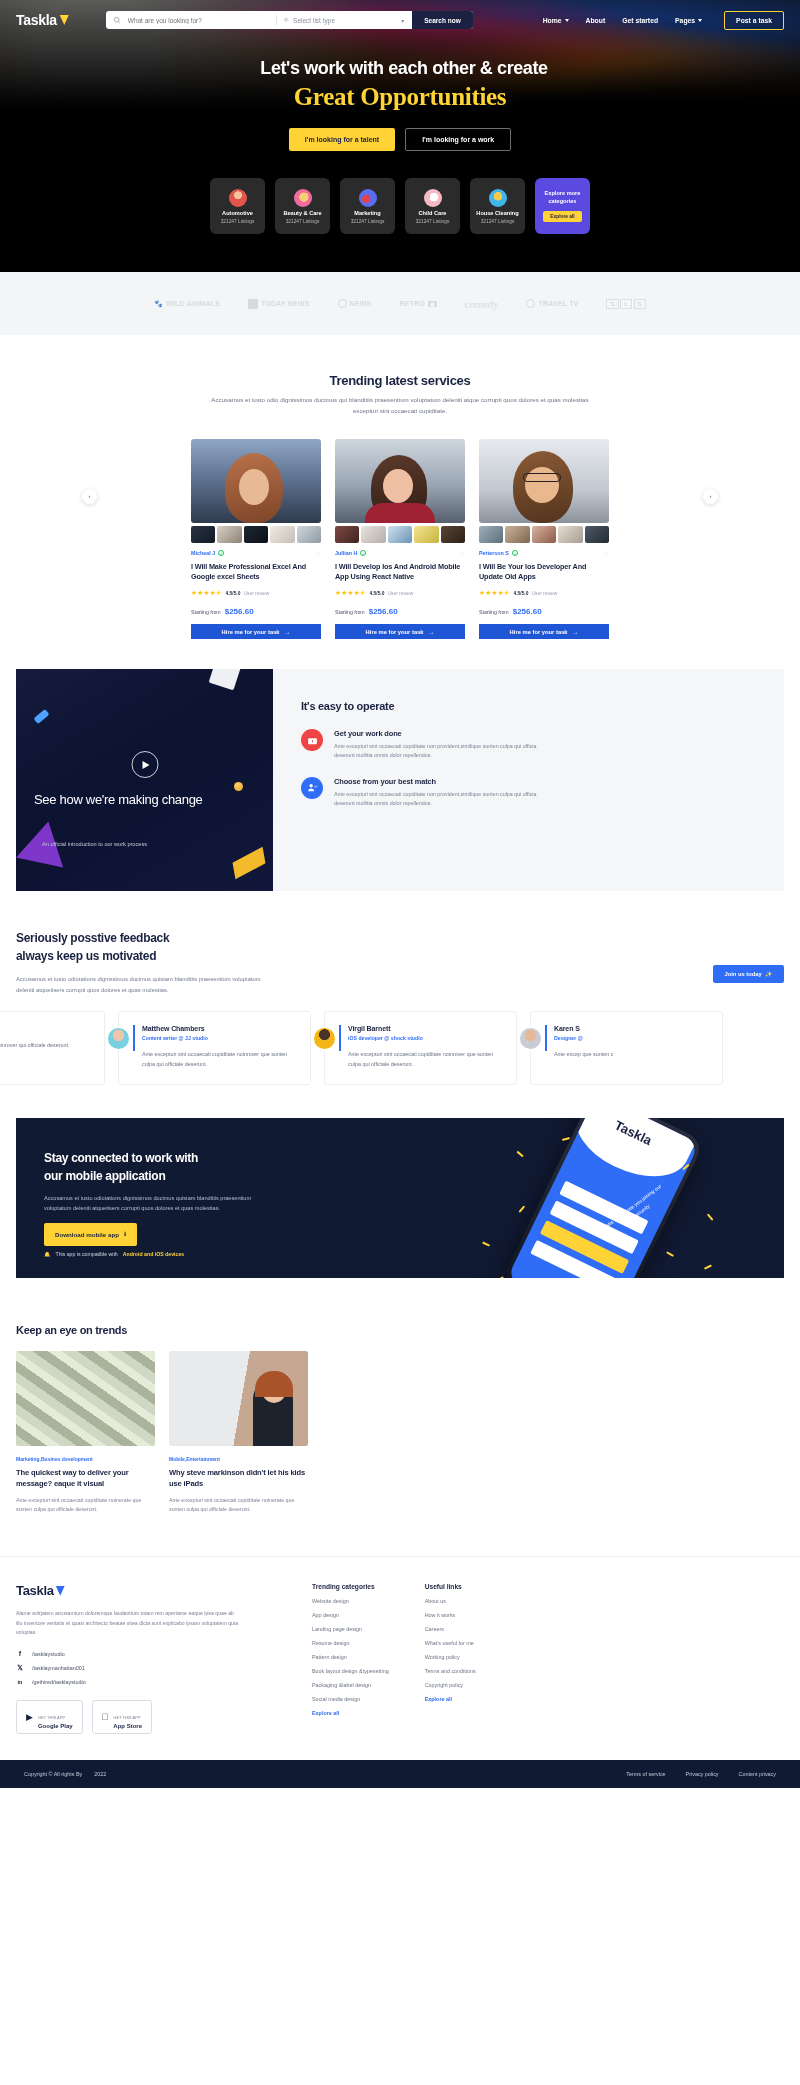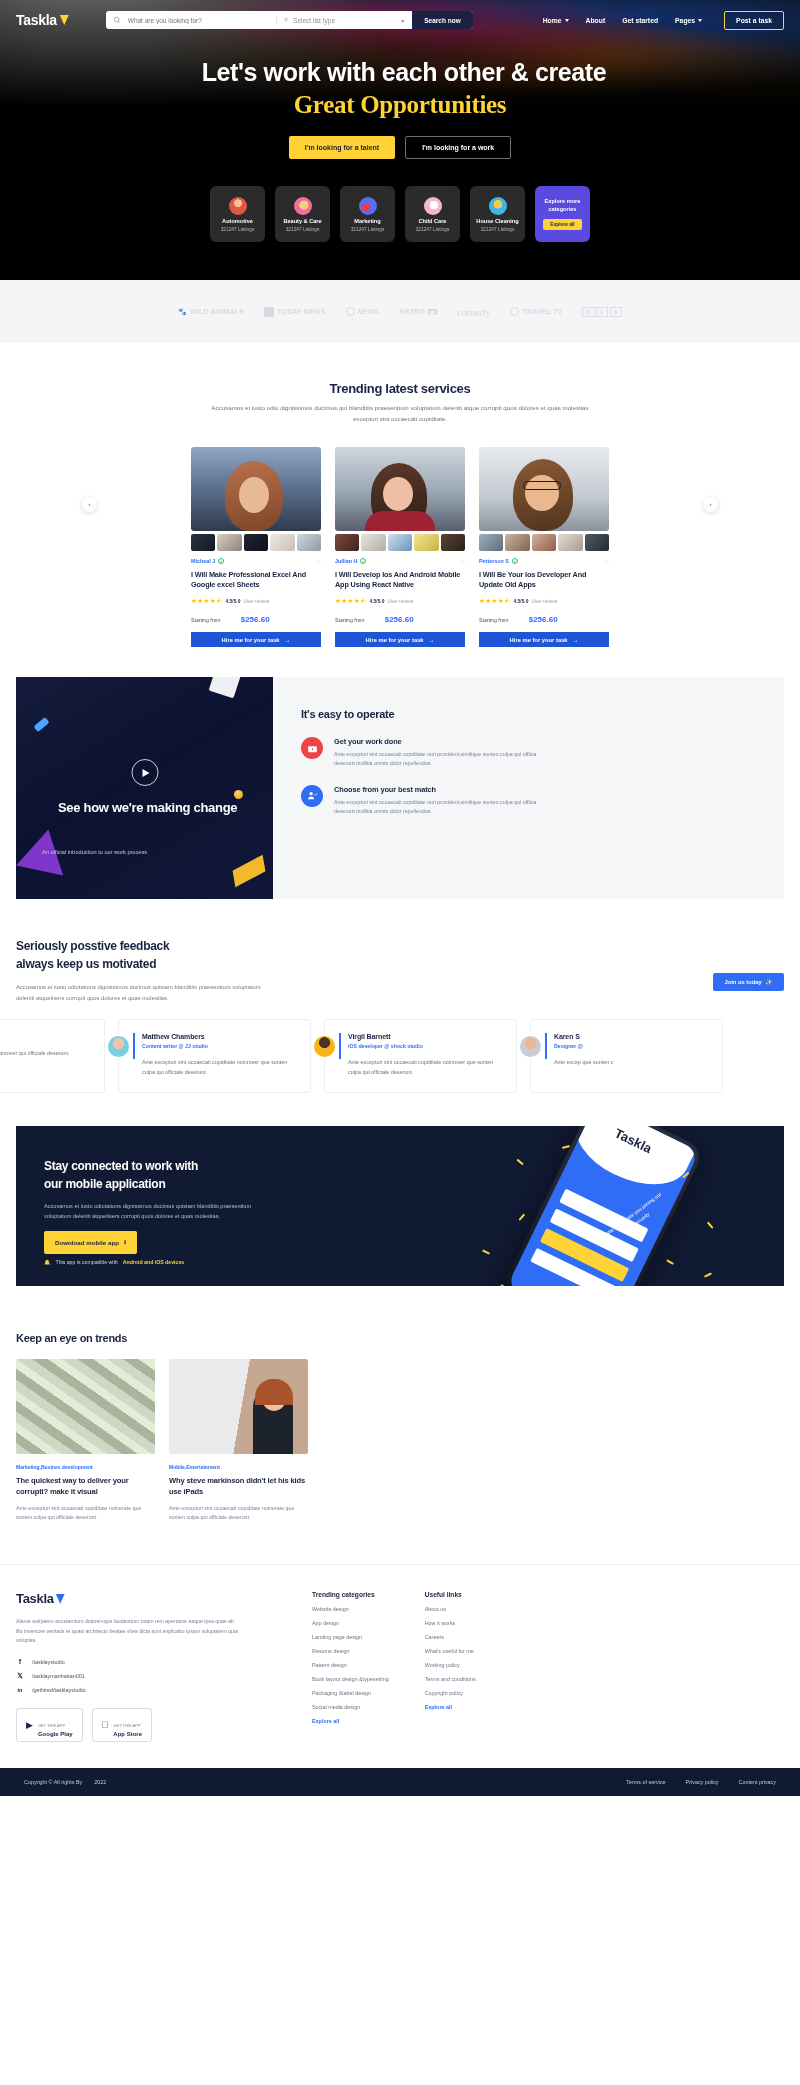"Let's work with each other" .hero-h1 { font-size: 25px -> 18px }
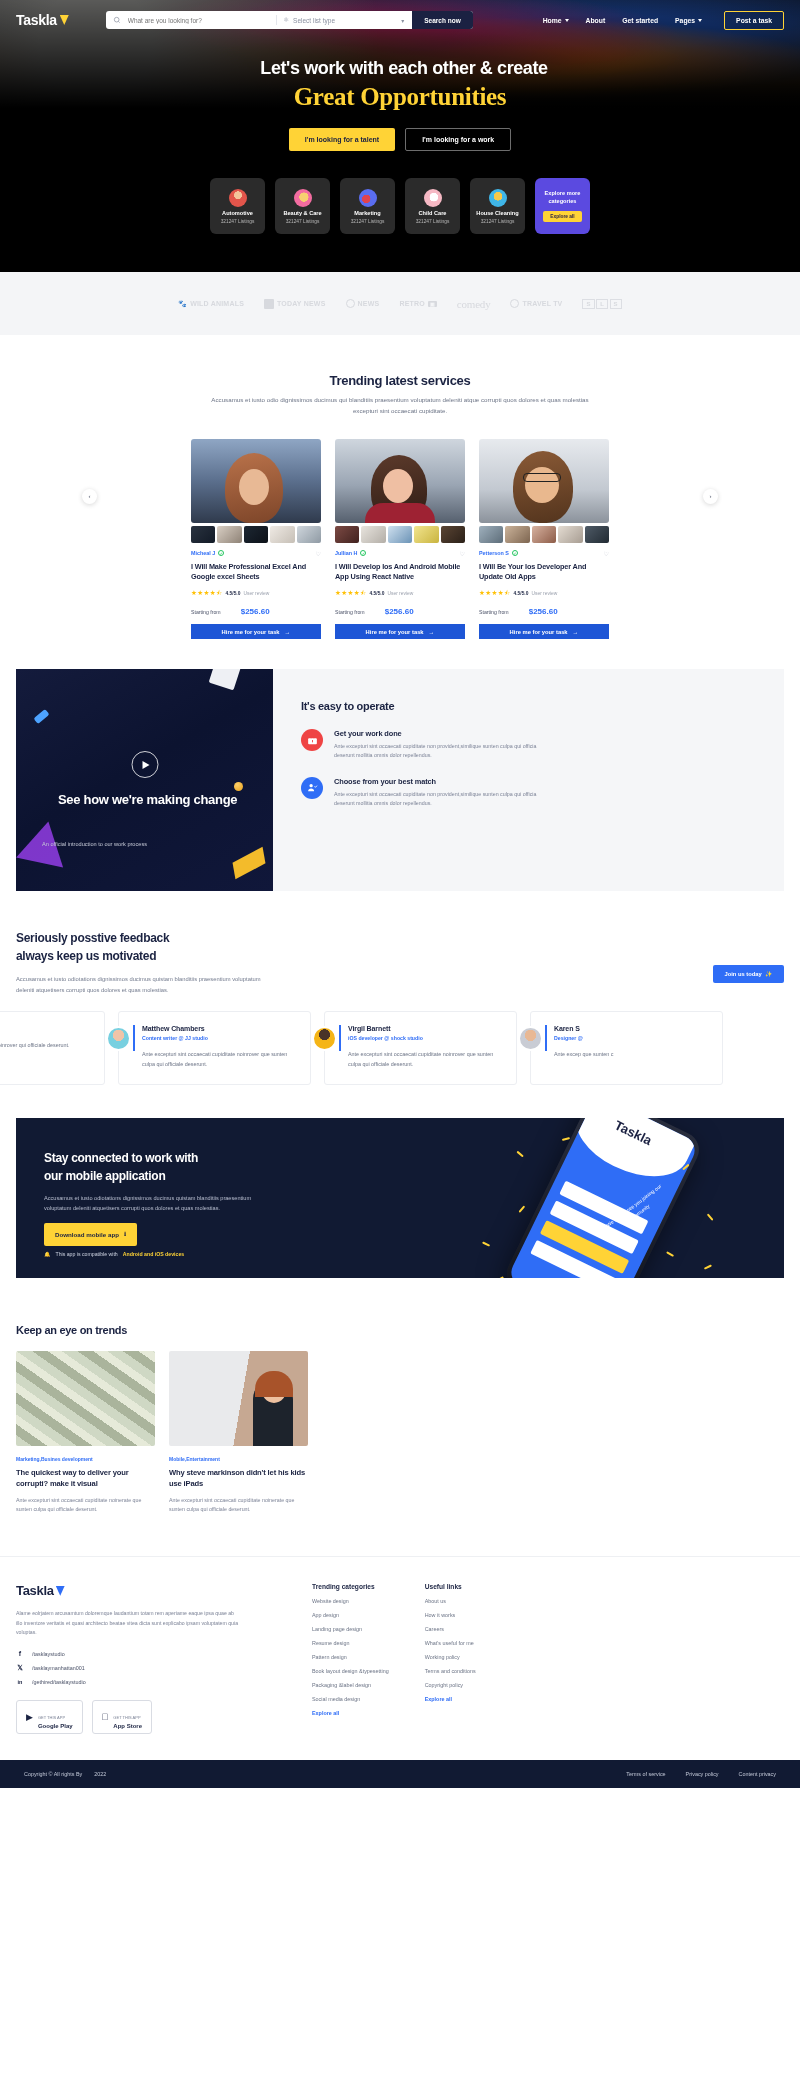"comedy" .brands { gap: 20px -> 28px }
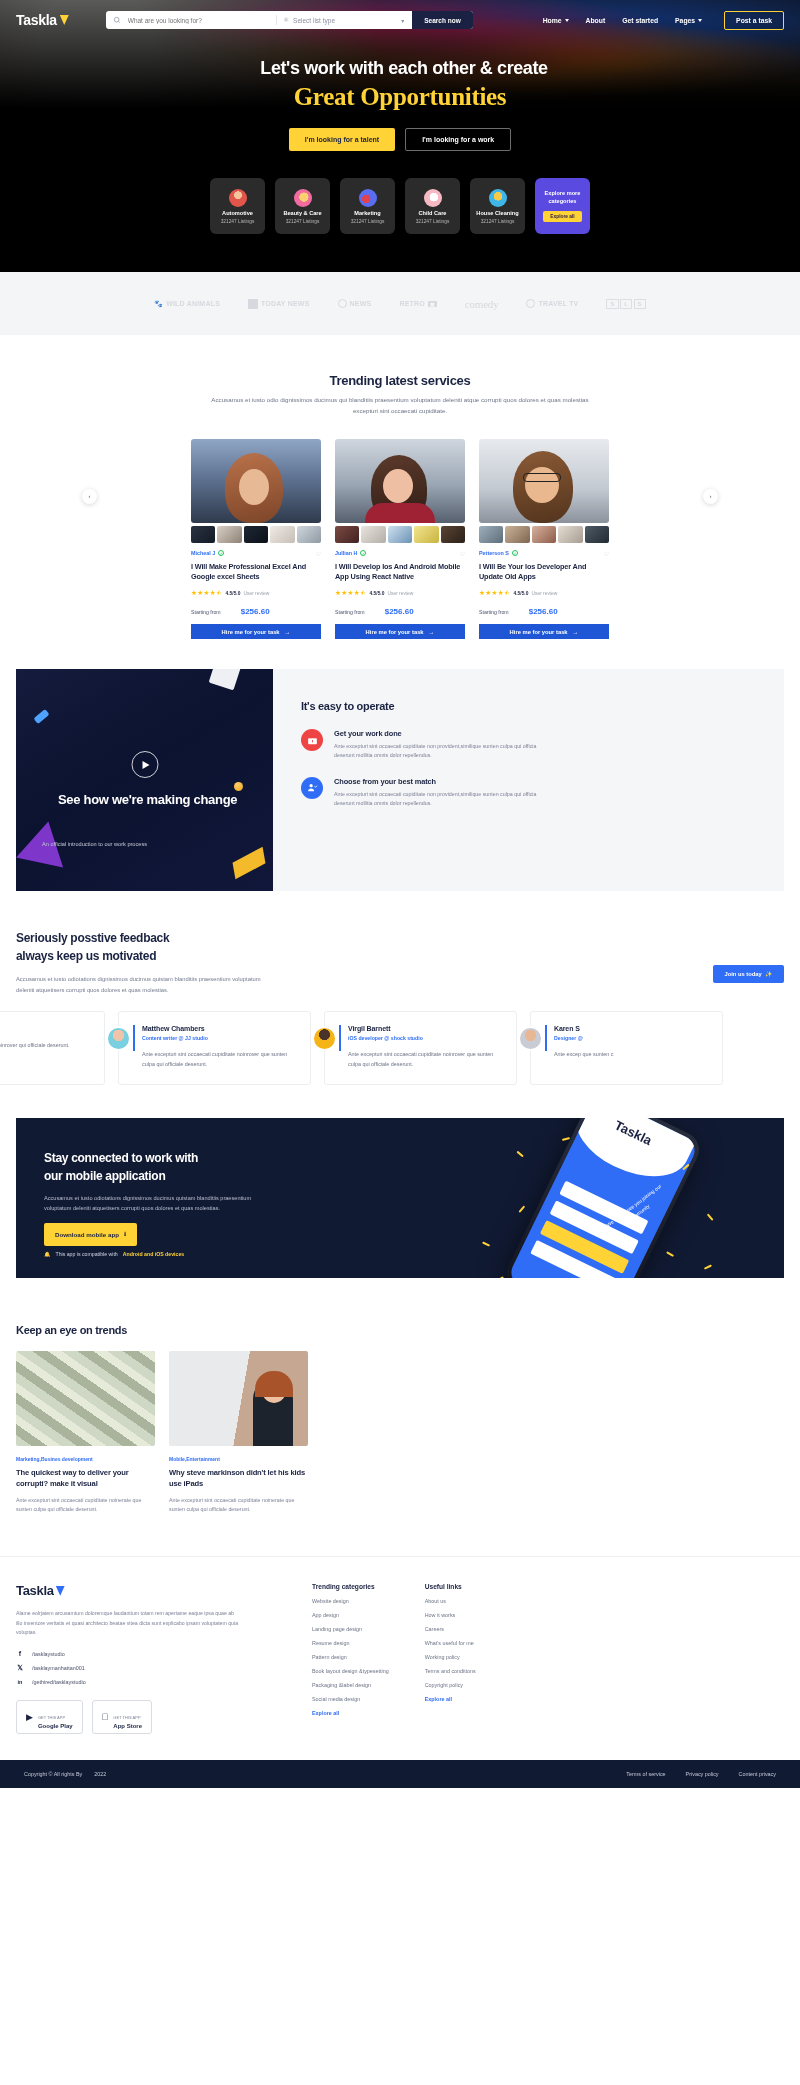"$256.60" .svc-price { gap: 20px -> 4px }
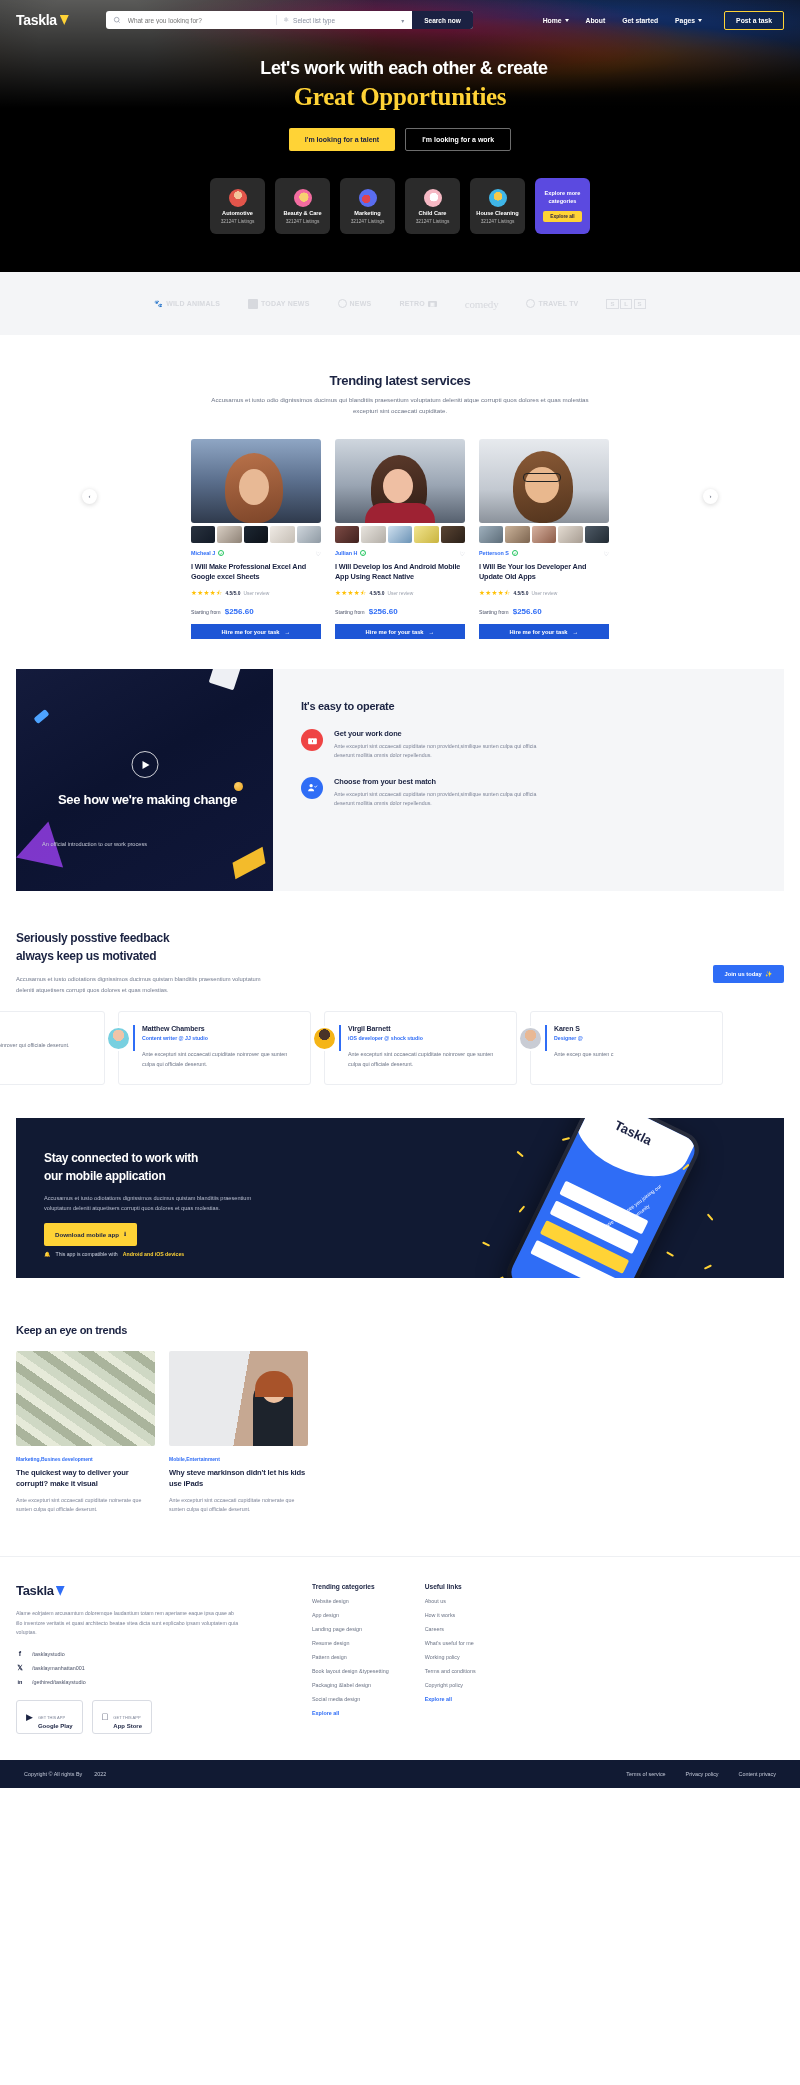"See how we're making change" .op-vtitle { font-weight: 700 -> 400; left: 42px -> 18px }
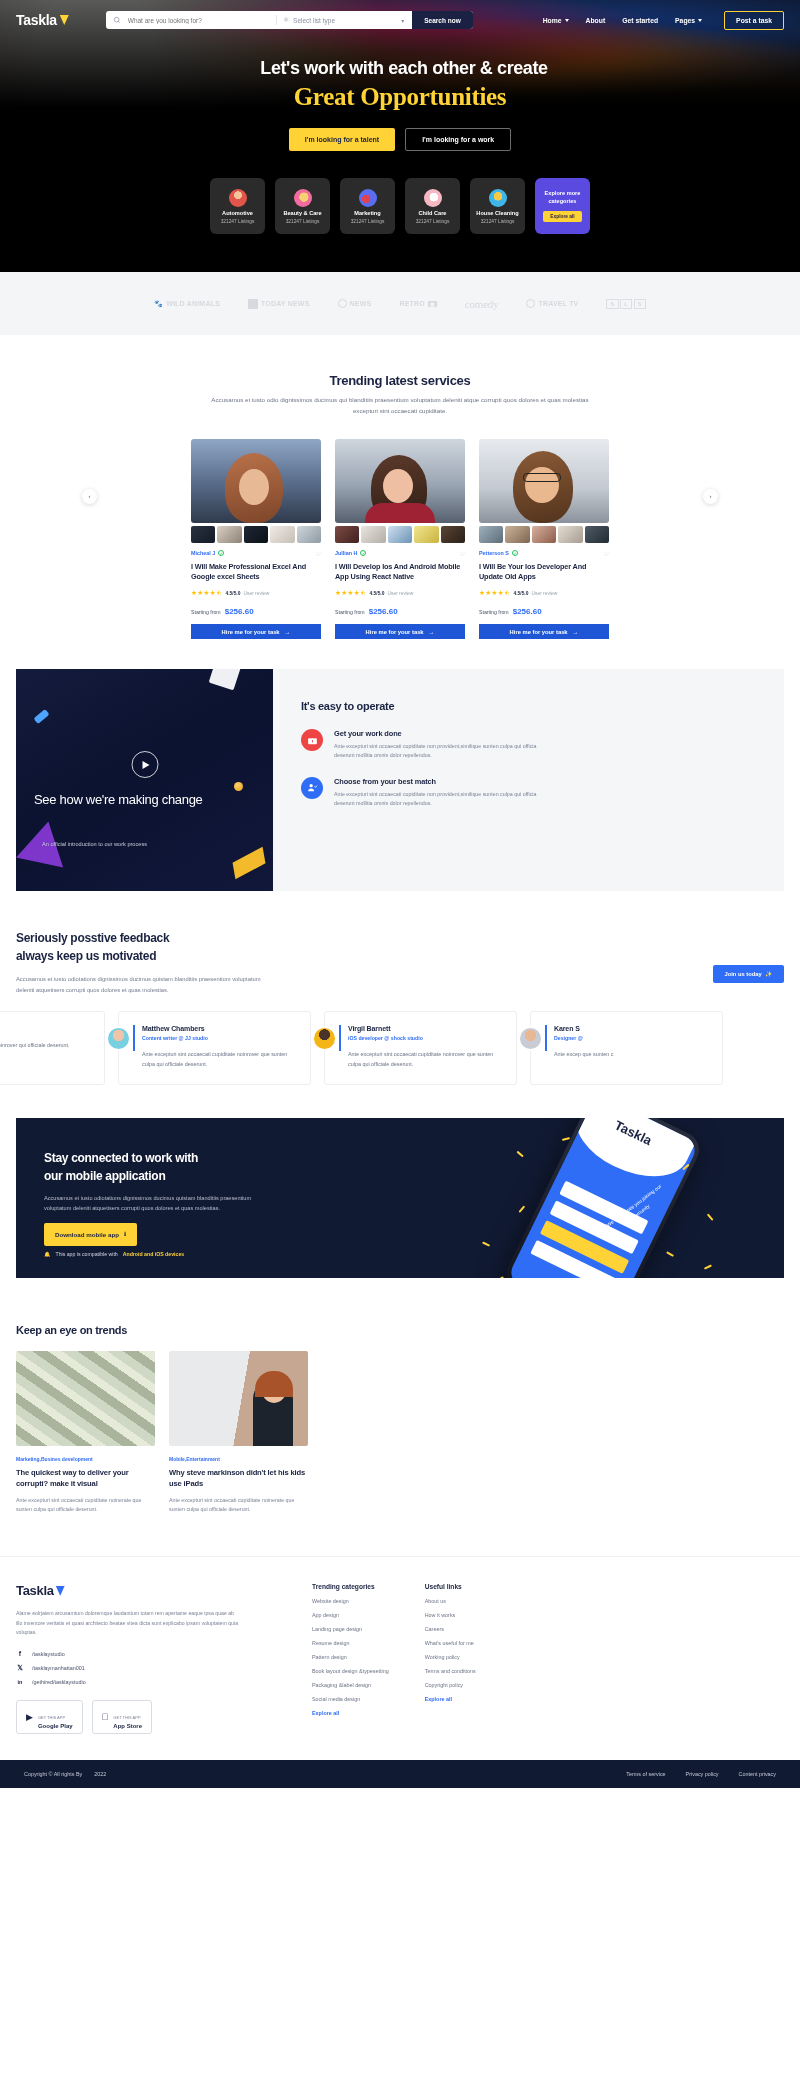"The quickest way to deliver" div.bc-t { text: corrupti? make -> message? eaque }
